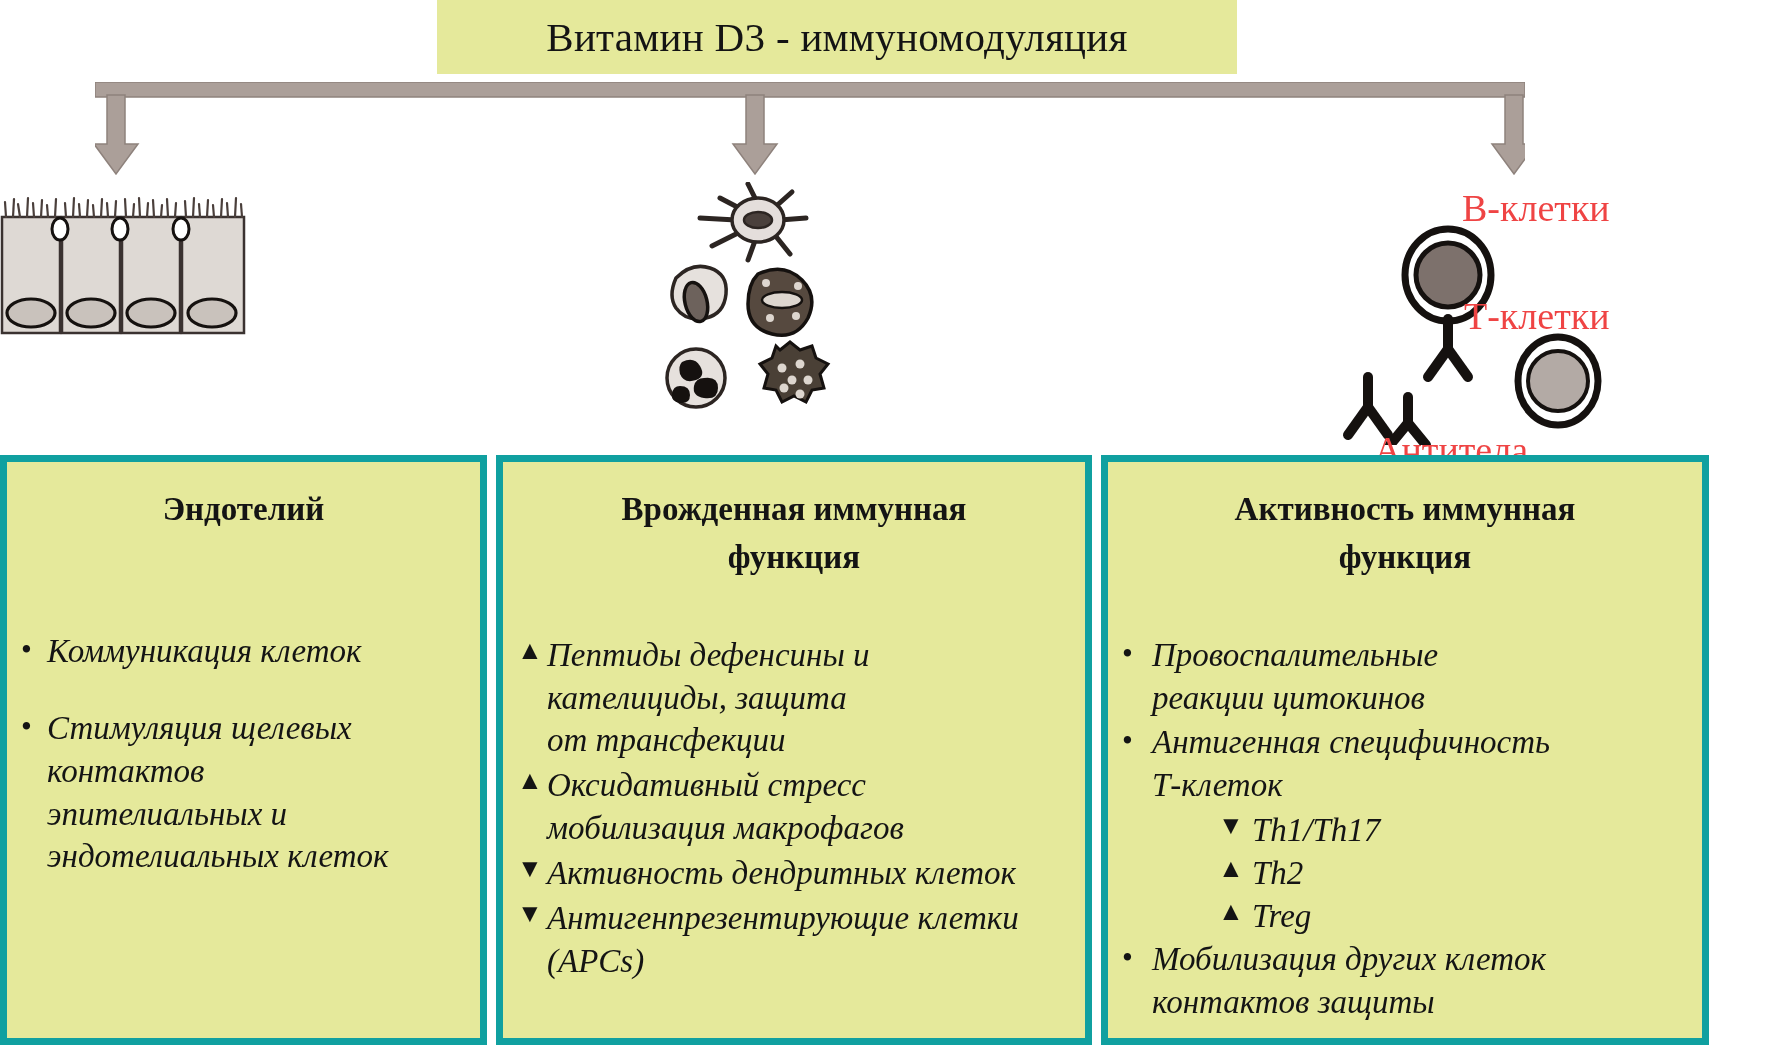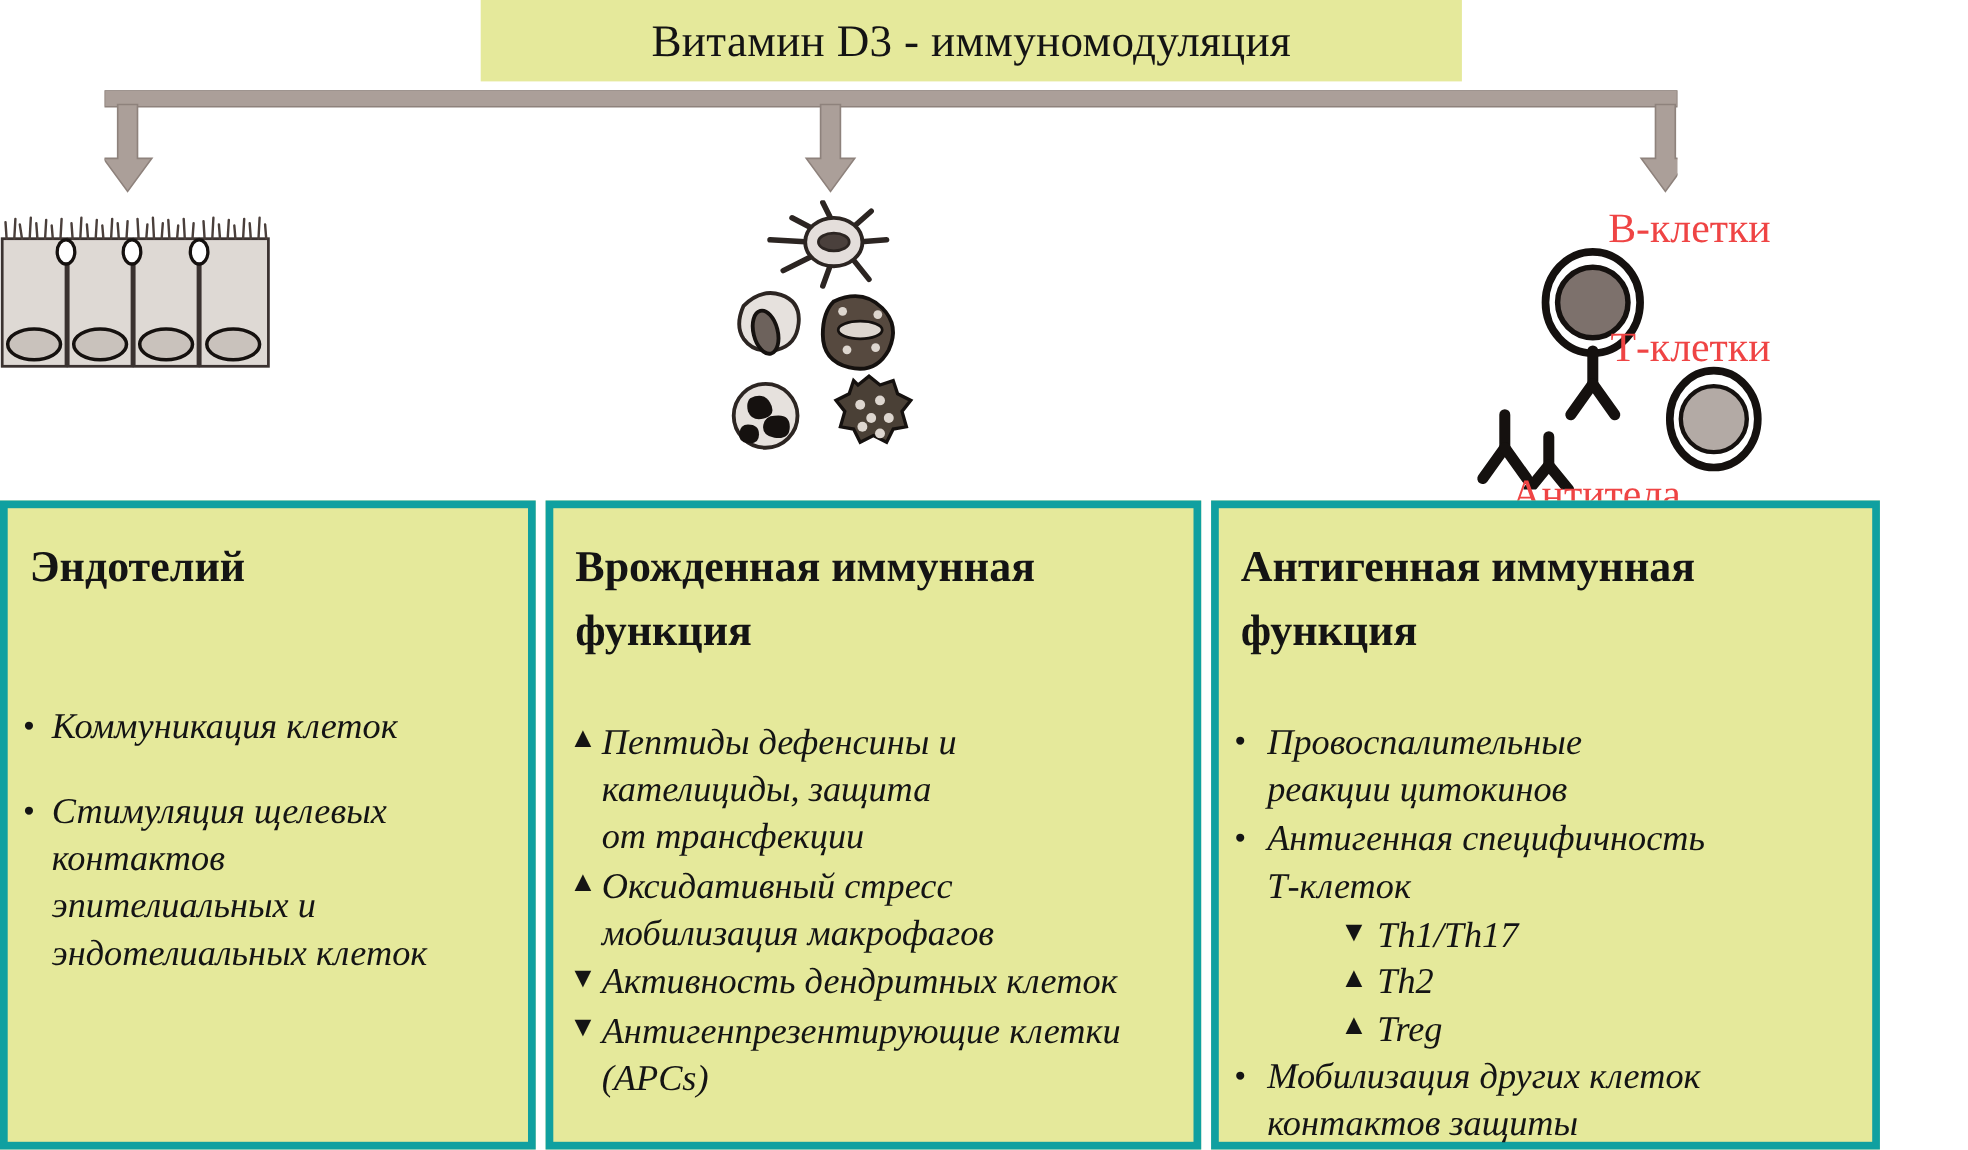"Витамин D3 - иммуномодуляция" .title-box { width: 892px -> 800px }
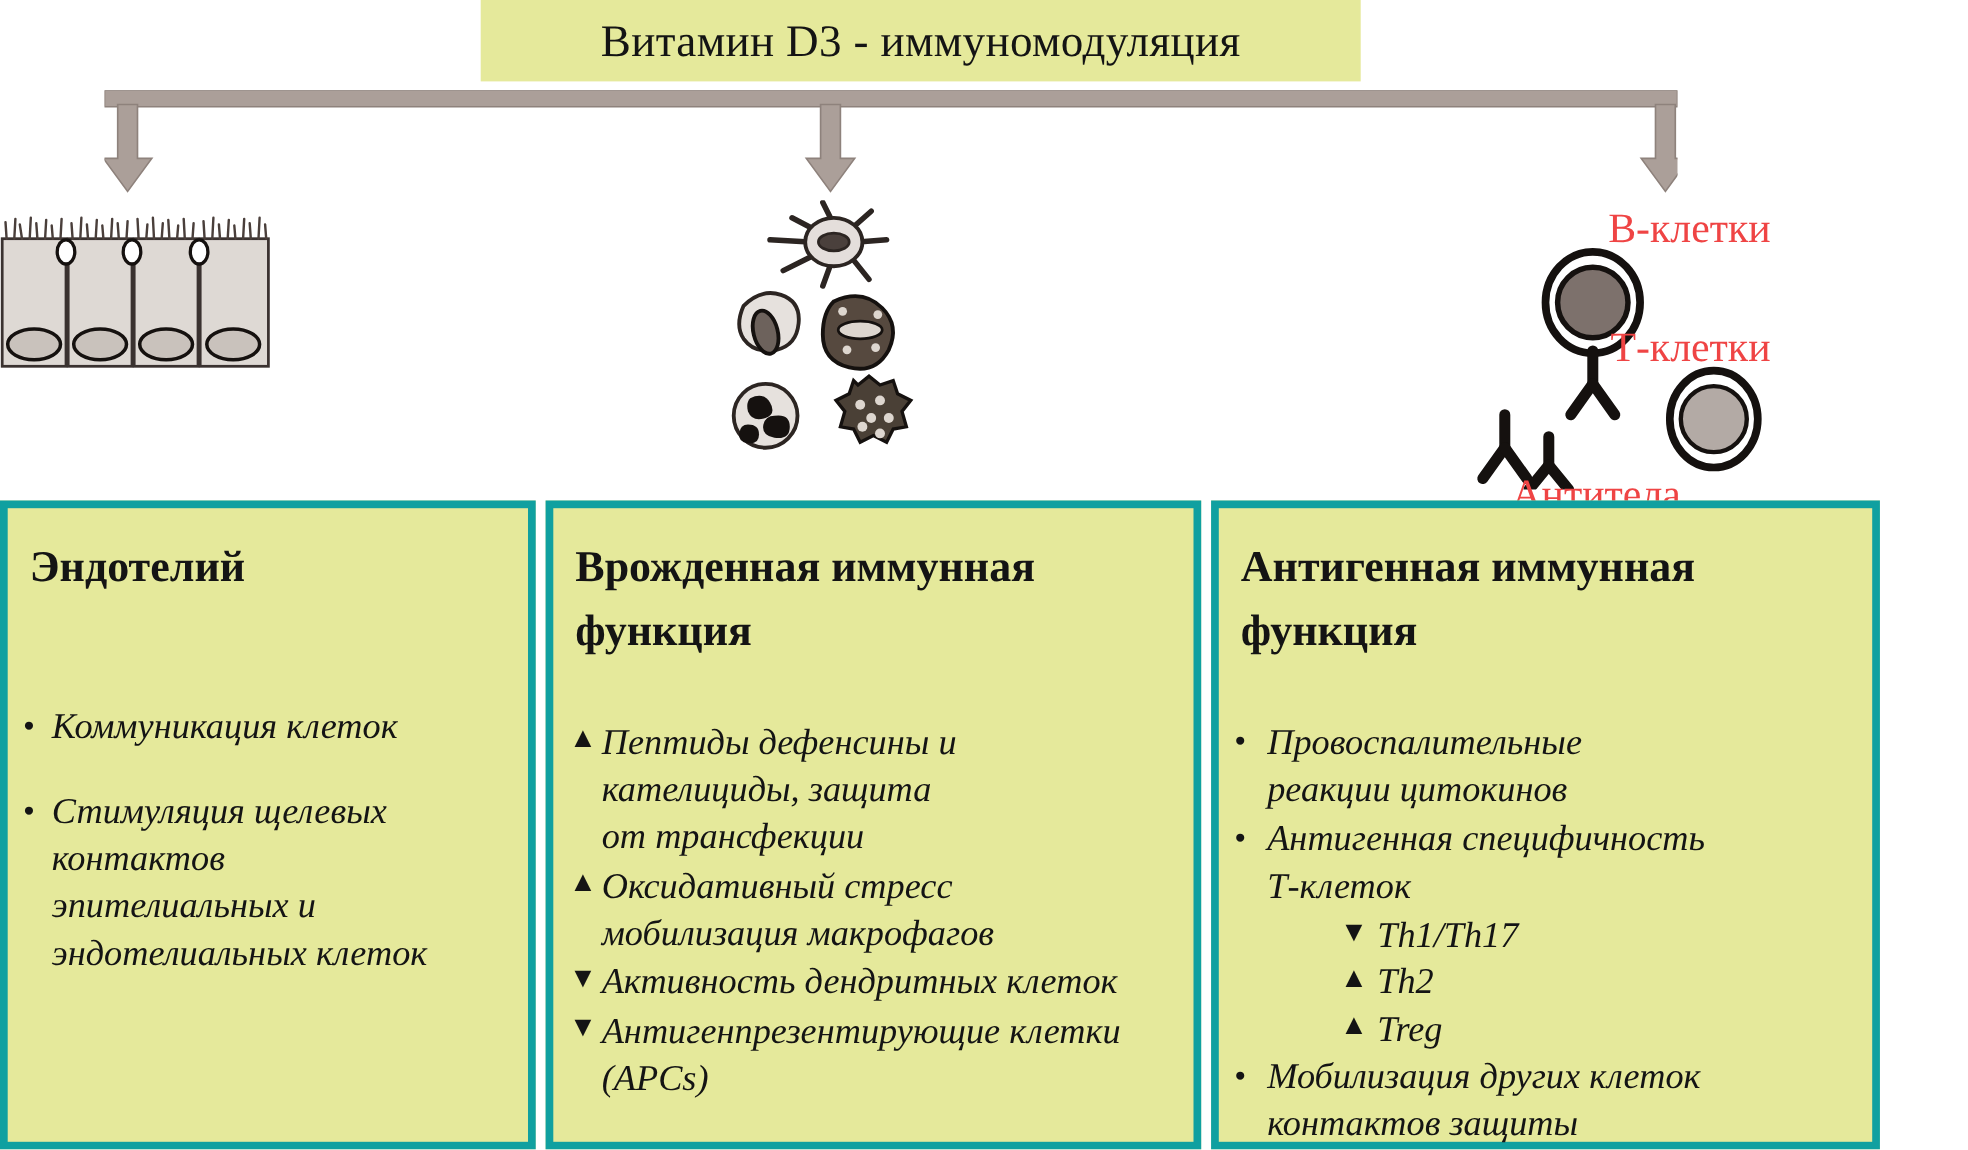"Эндотелий" .panel-title { font-size: 40px -> 33px; text-align: left -> center }
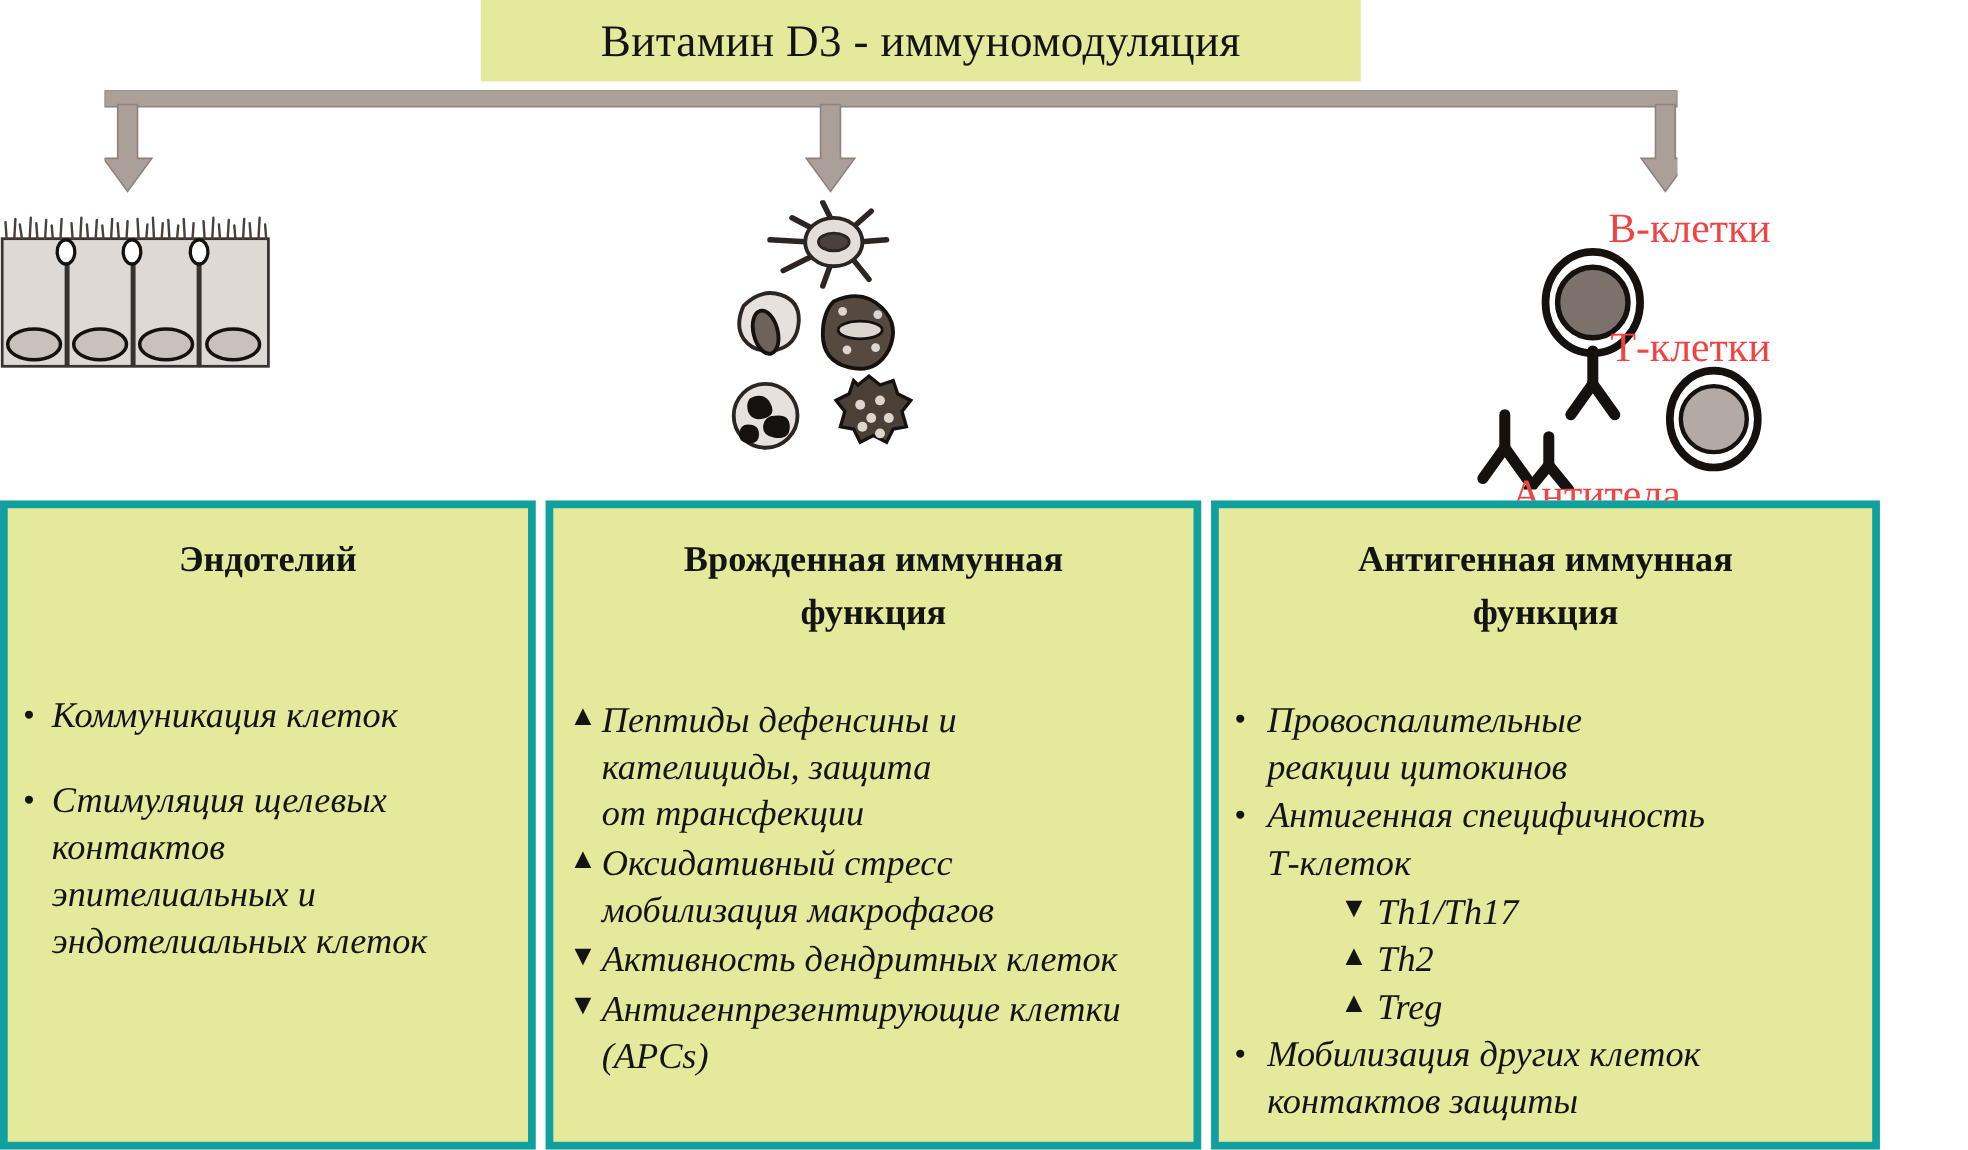"Антигенная иммунная" div { text: Антигенная -> Активность }
